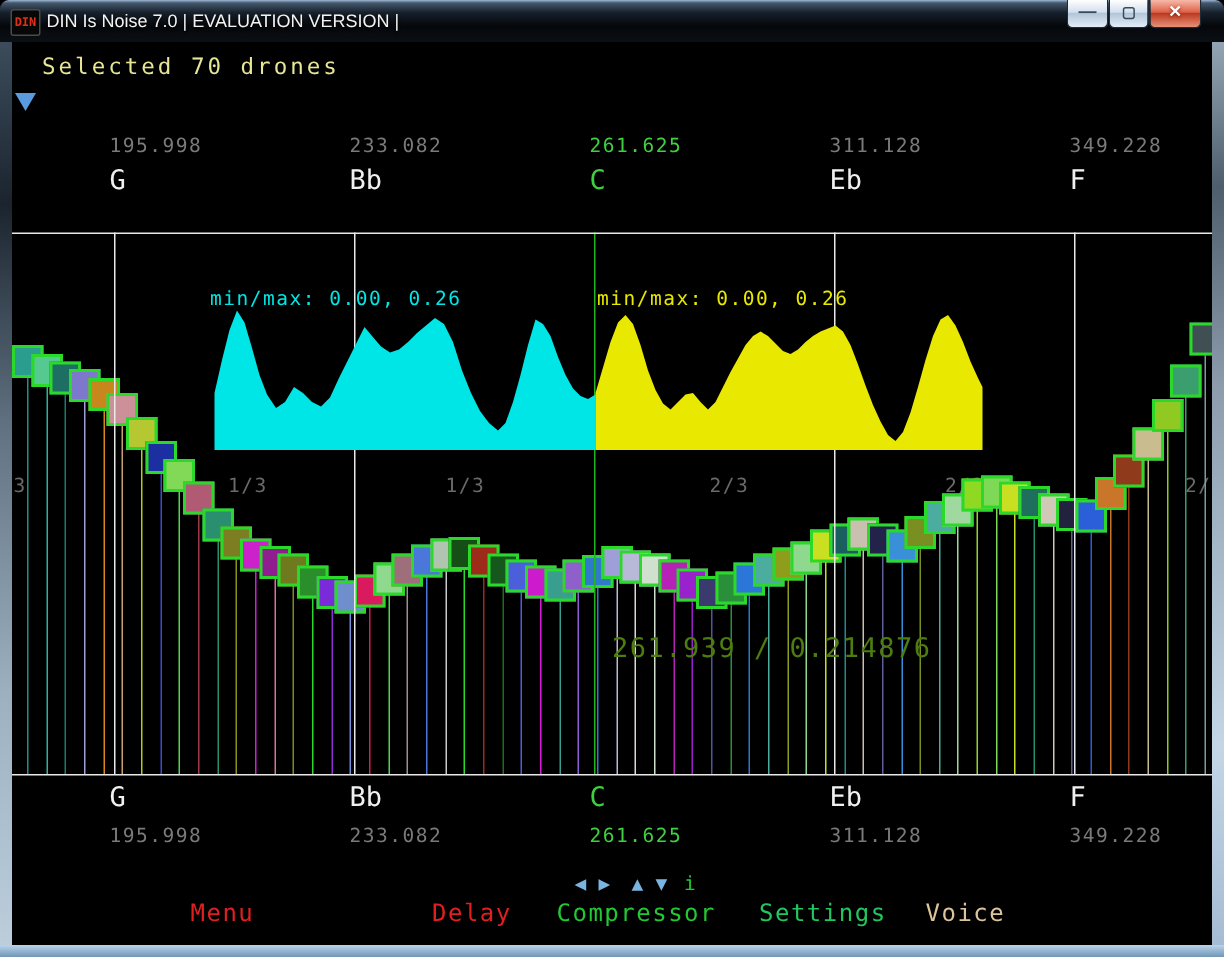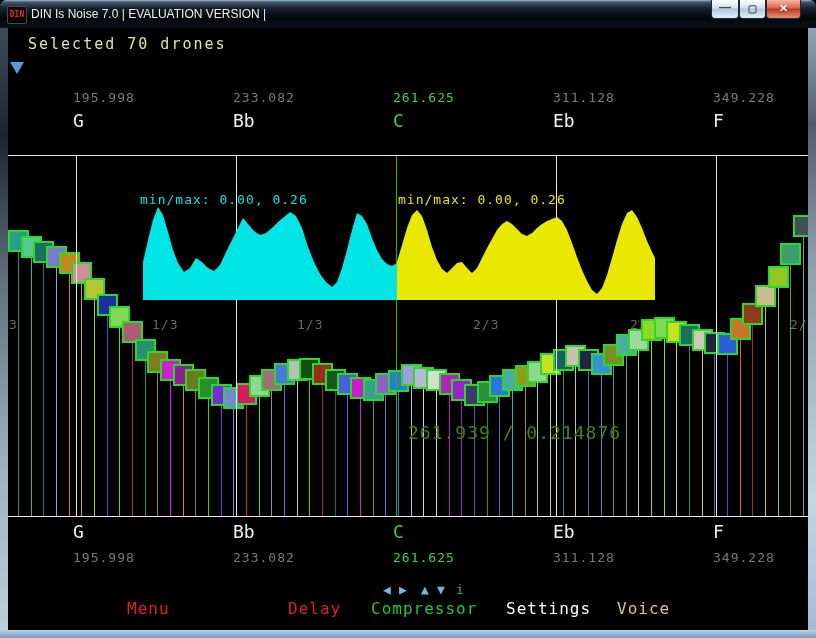"Settings" div.menu-item { color: #ffffff -> #22c55e }
